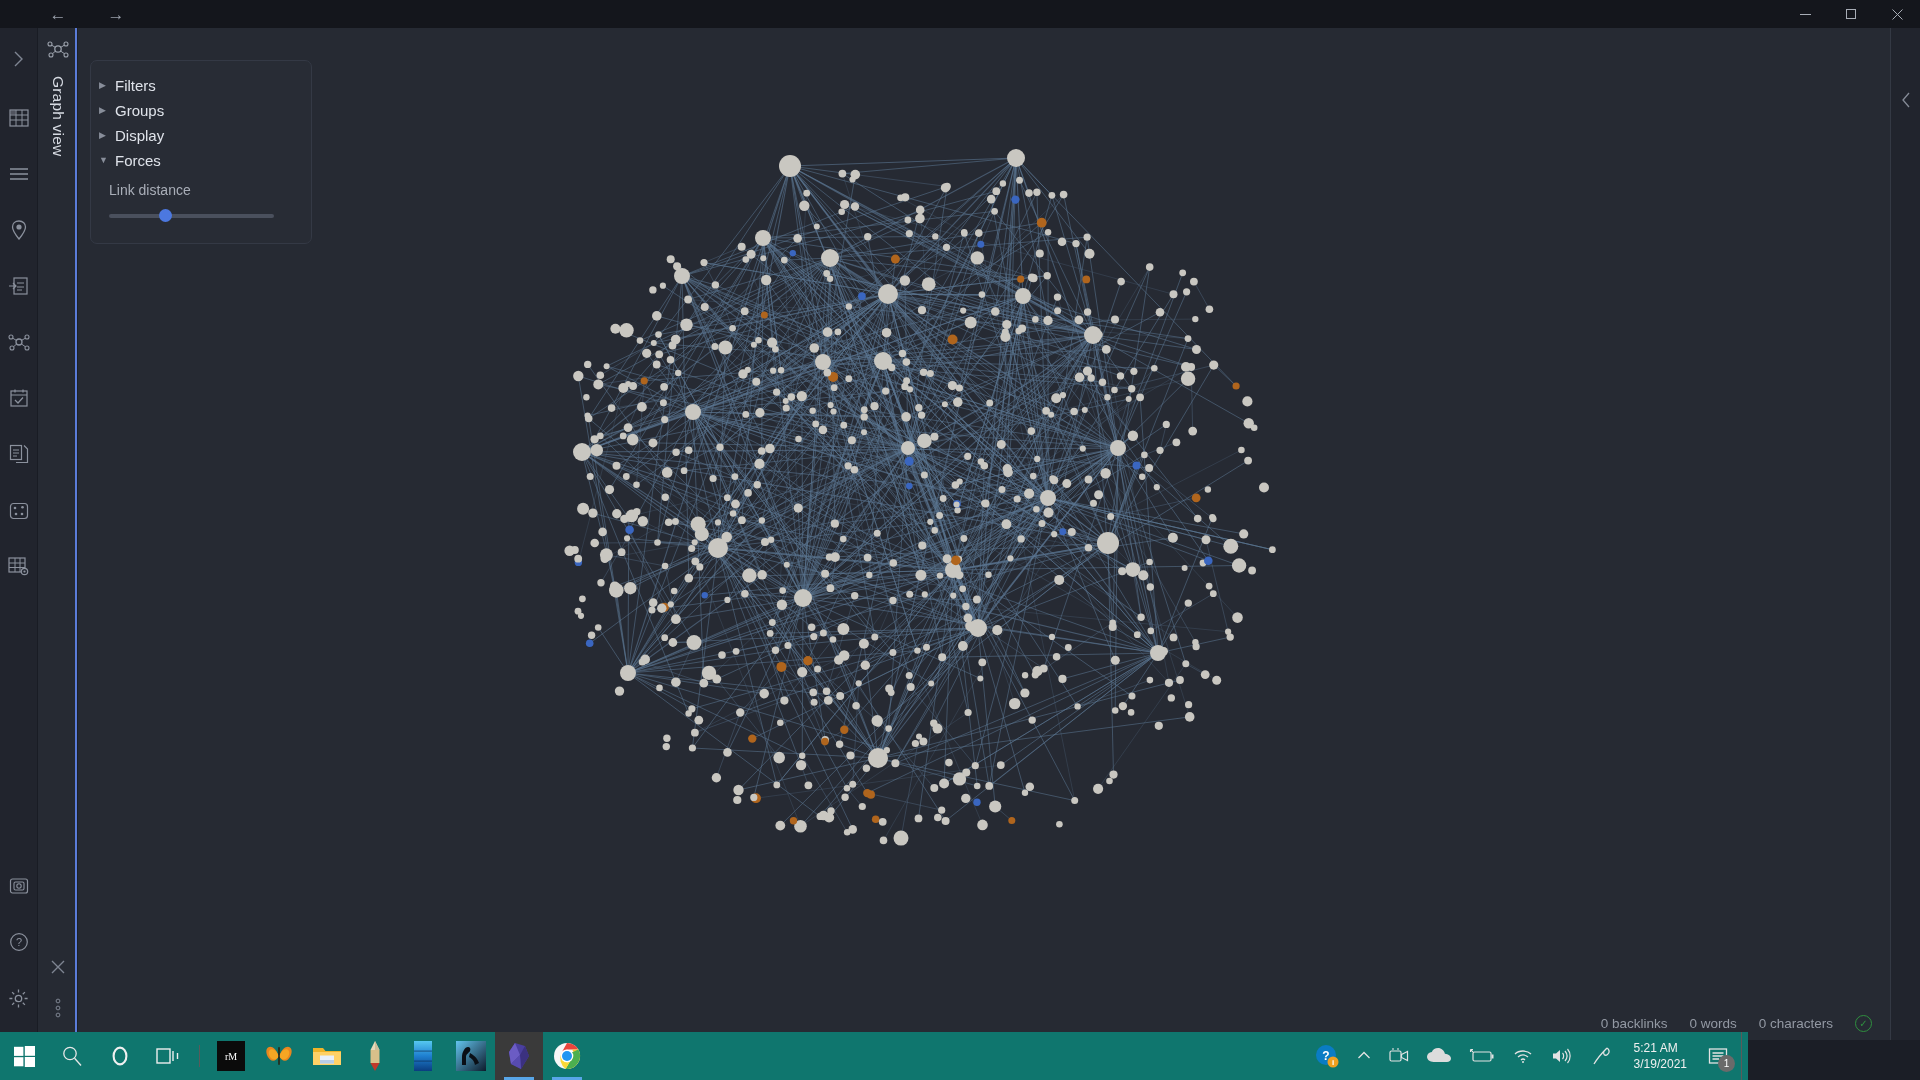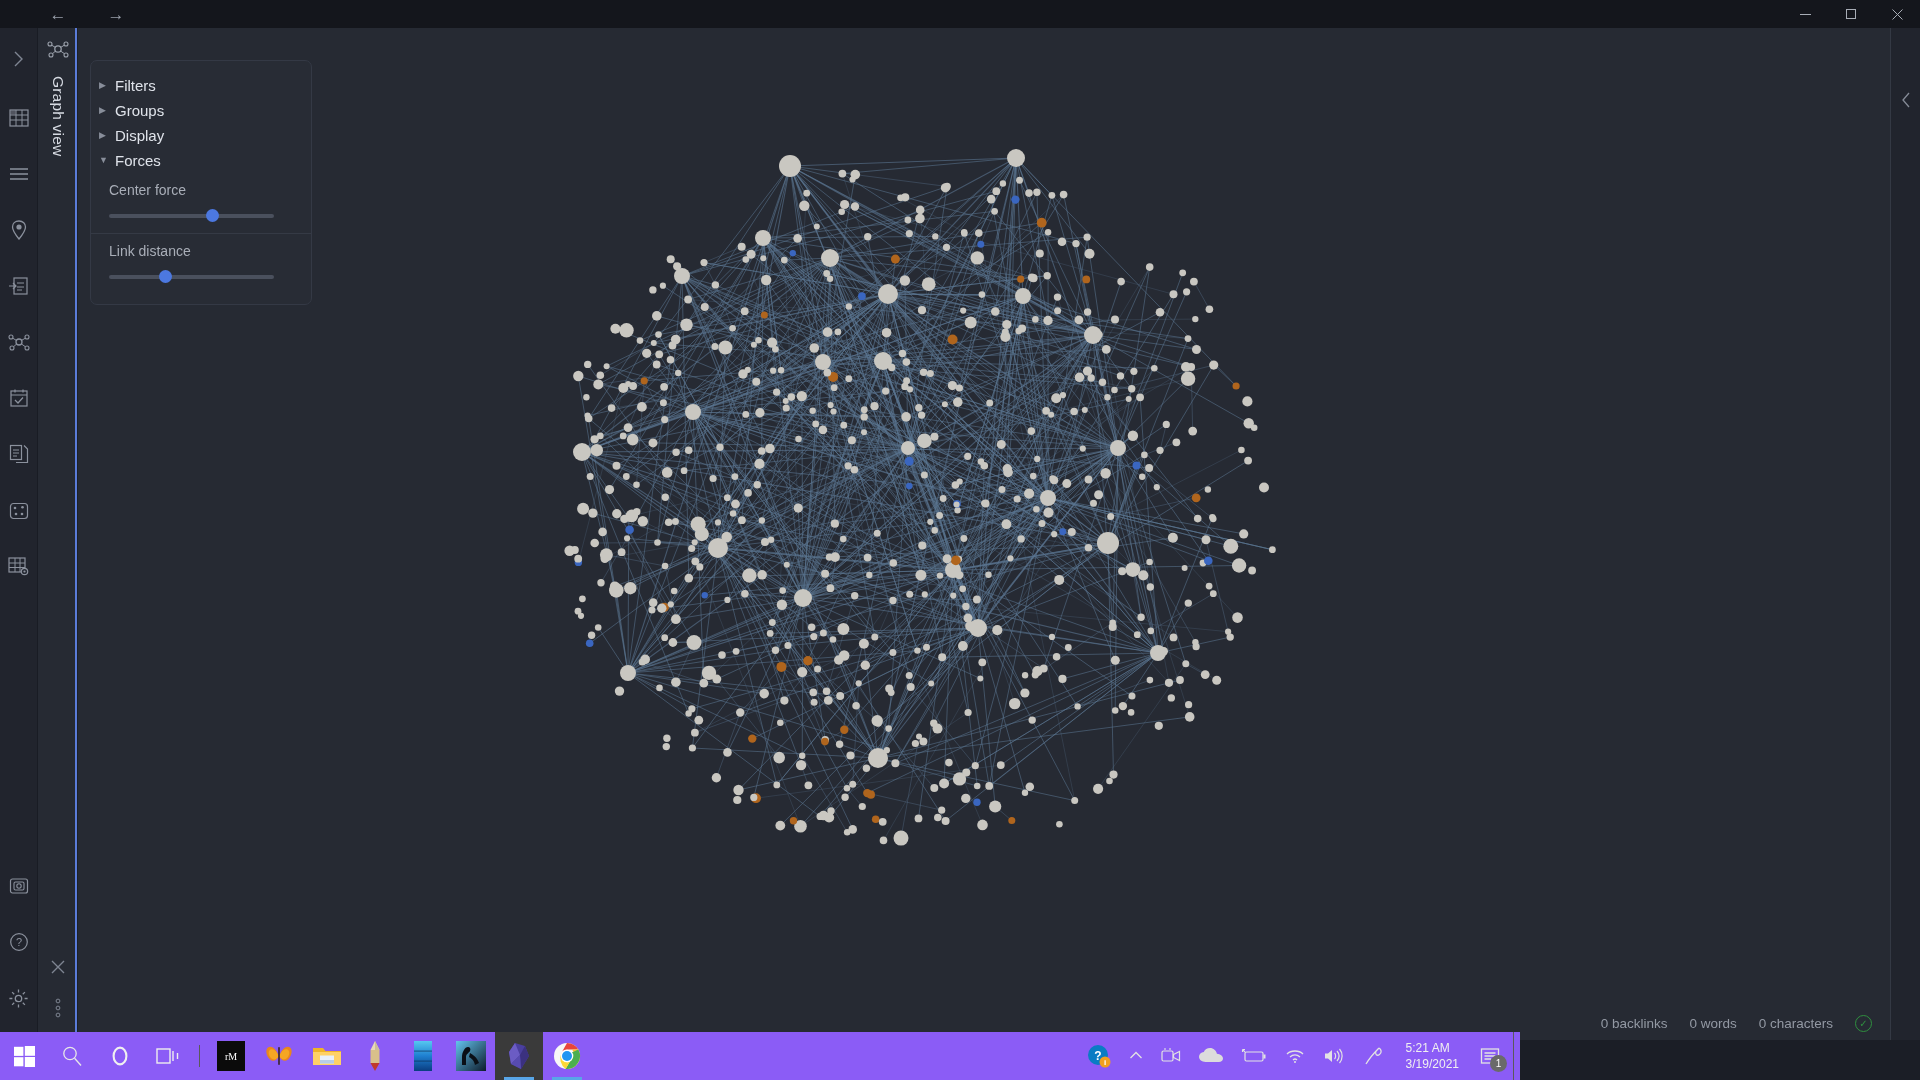"Center force" div.setting { html: <div> <div>Center force</div> <div> <div></div> <div></div> </div> </div> -> none }
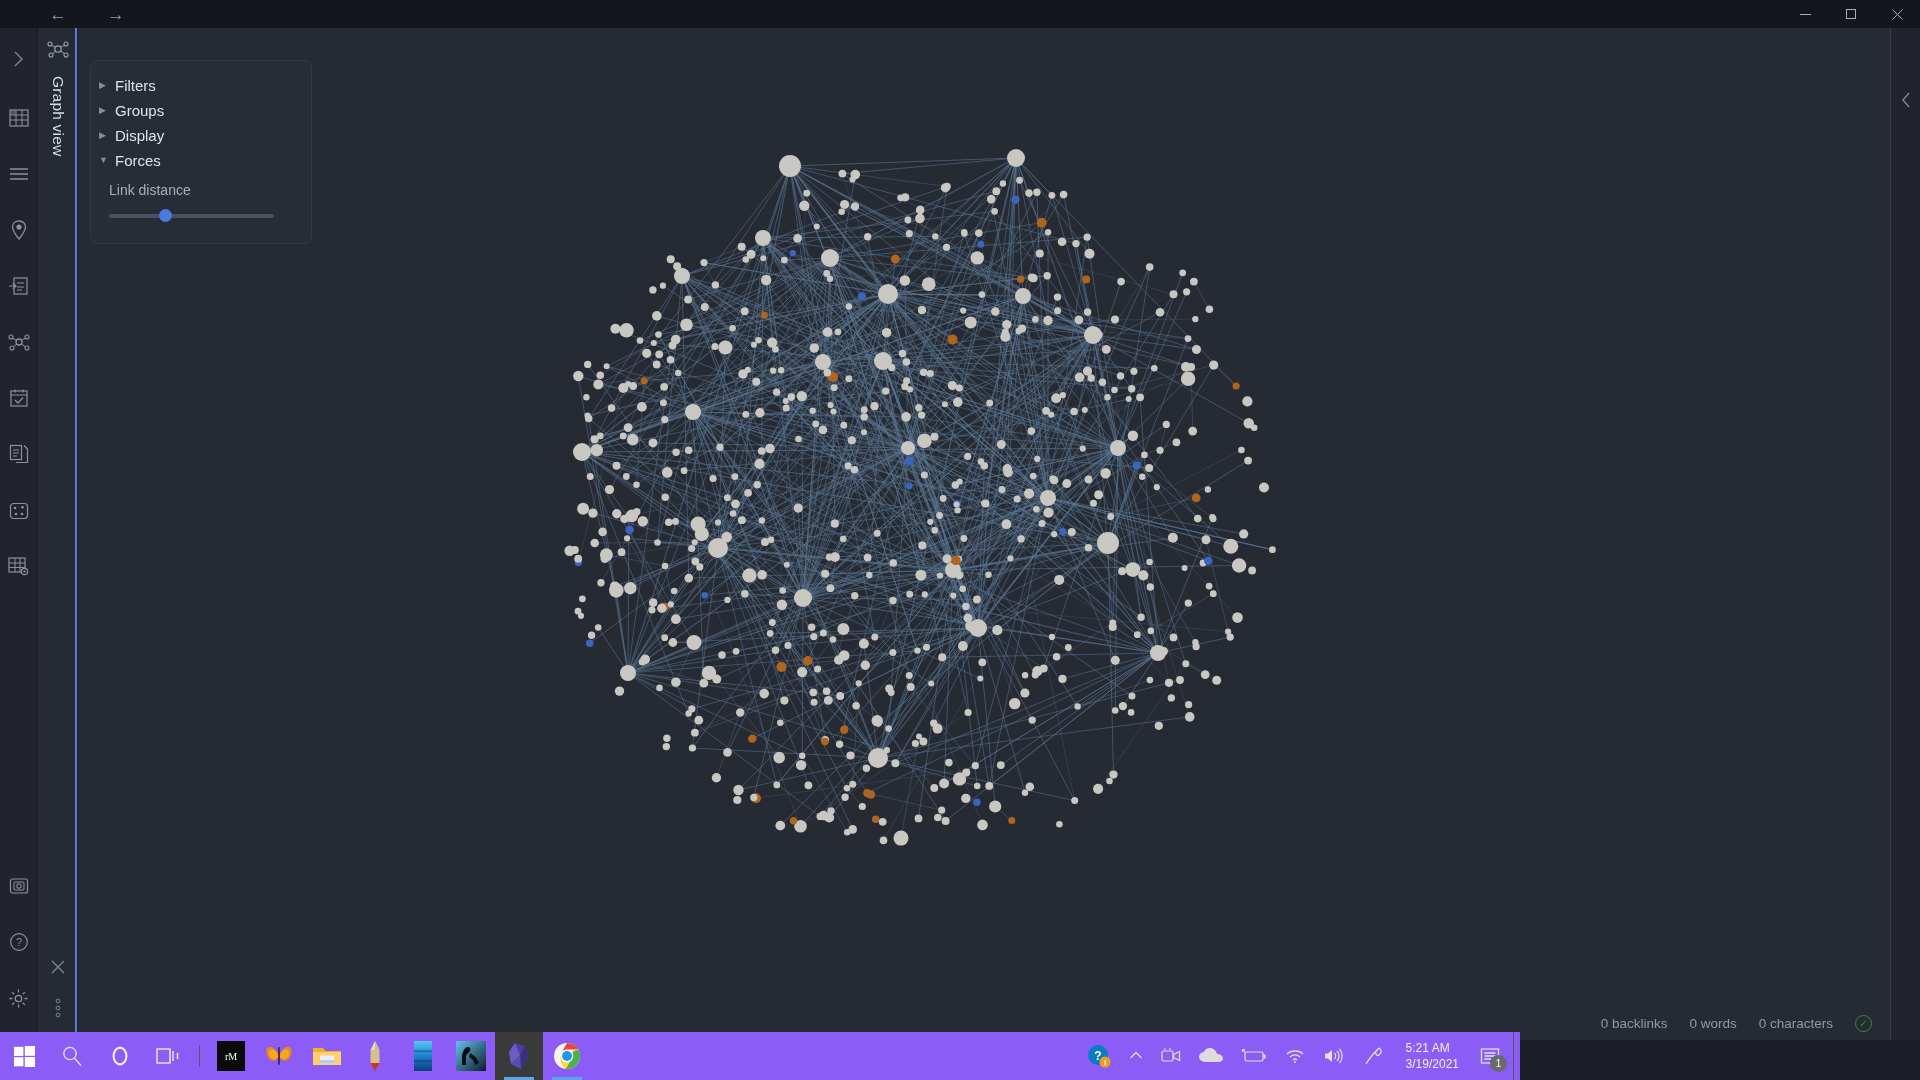"rM" #taskbar { background: #8b5cf6 -> #0f766e; width: 1520px -> 1748px }
